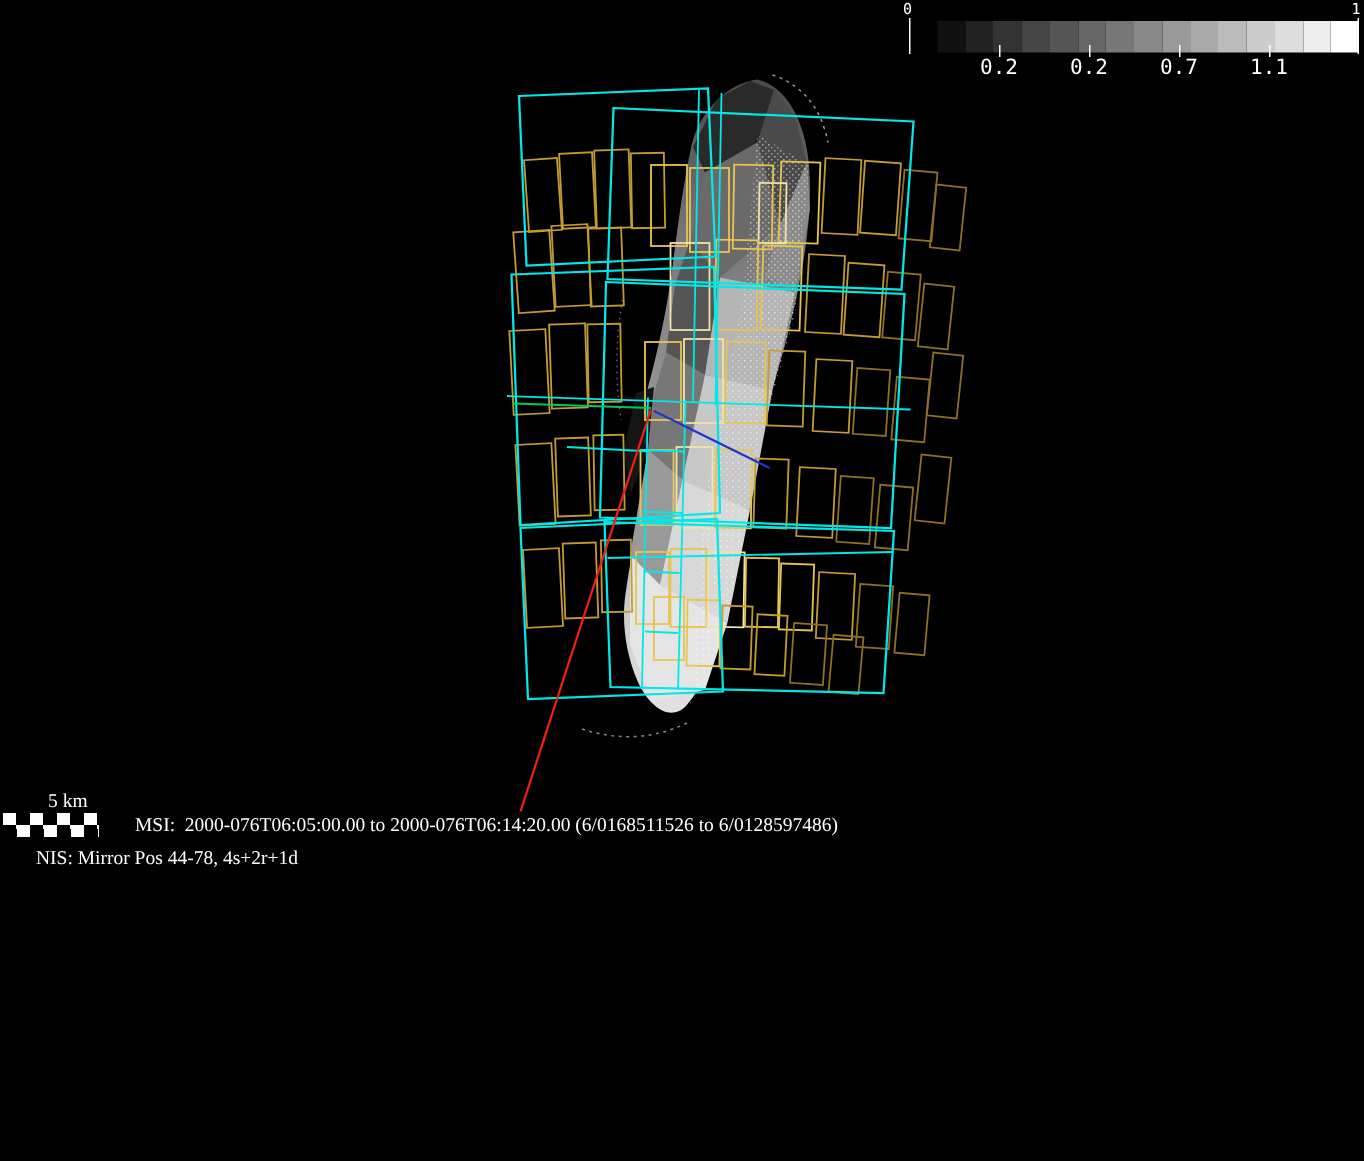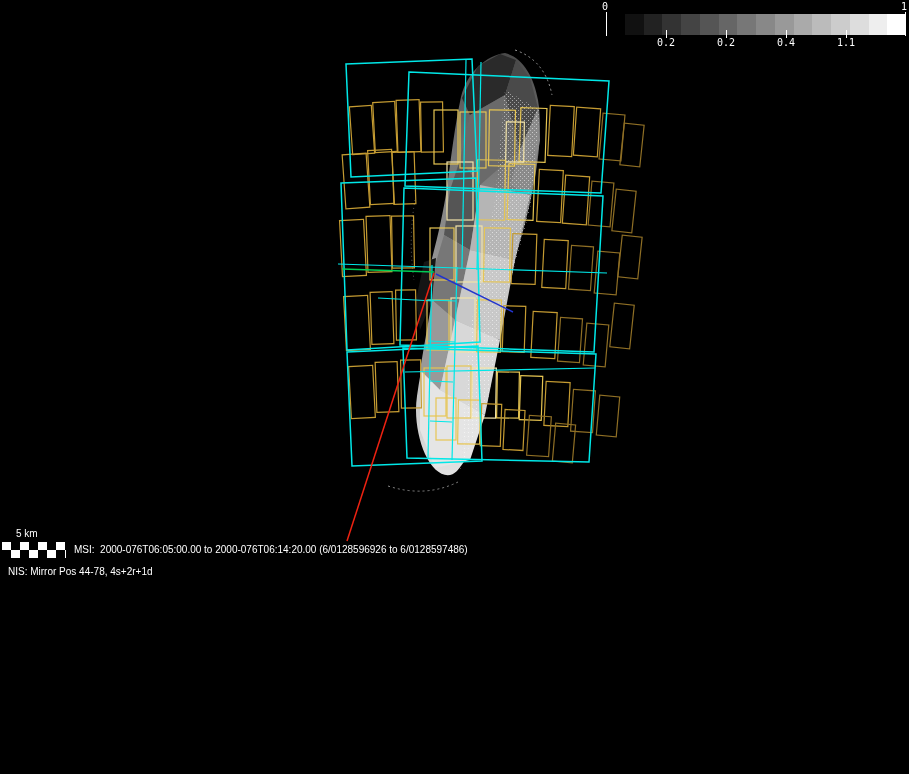"0.2" .cb-ticklabel { font-size: 10px -> 14px }
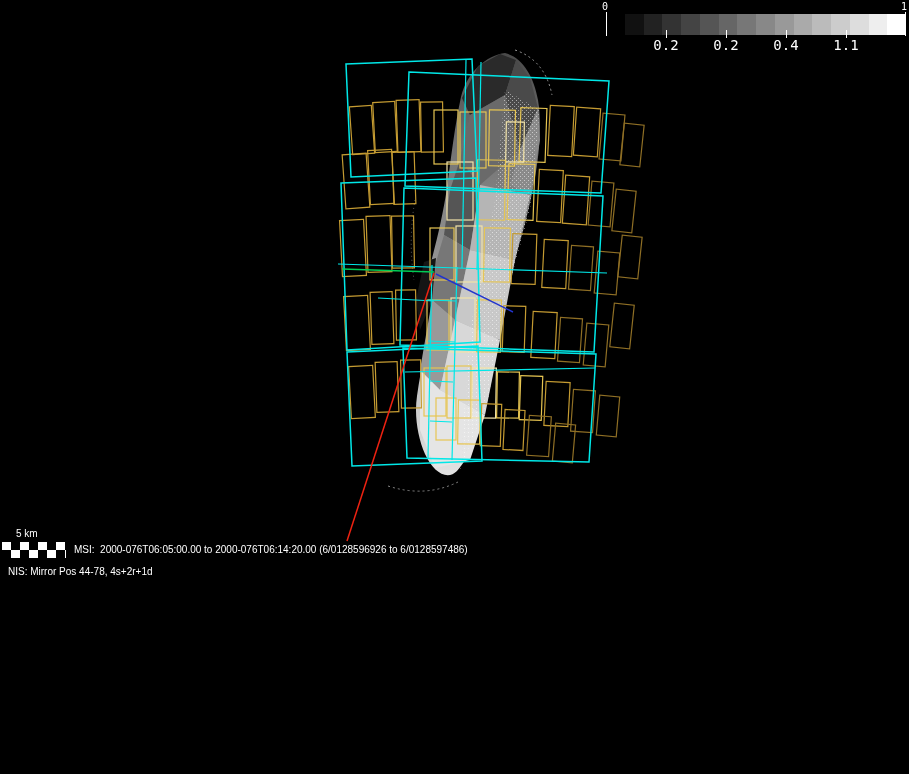"0.4" div.cb-ticklabel { text: 0.4 -> 0.7 }
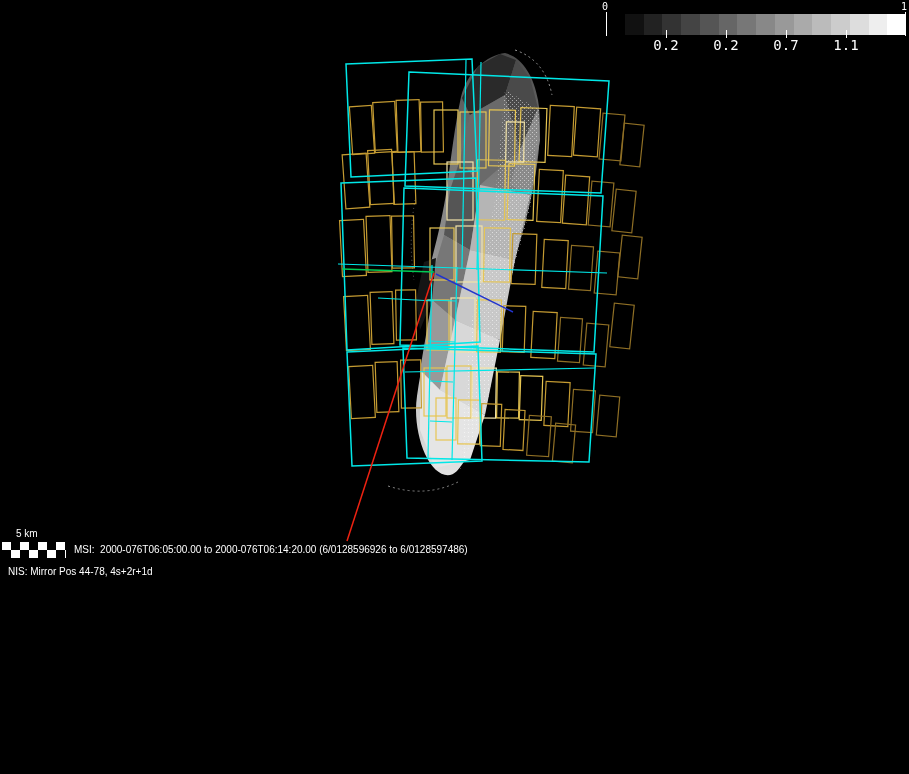"5 km" .mono { font-family: Liberation Sans, sans-serif -> Liberation Serif, serif; font-size: 10px -> 13px; margin-left: none -> 16px }
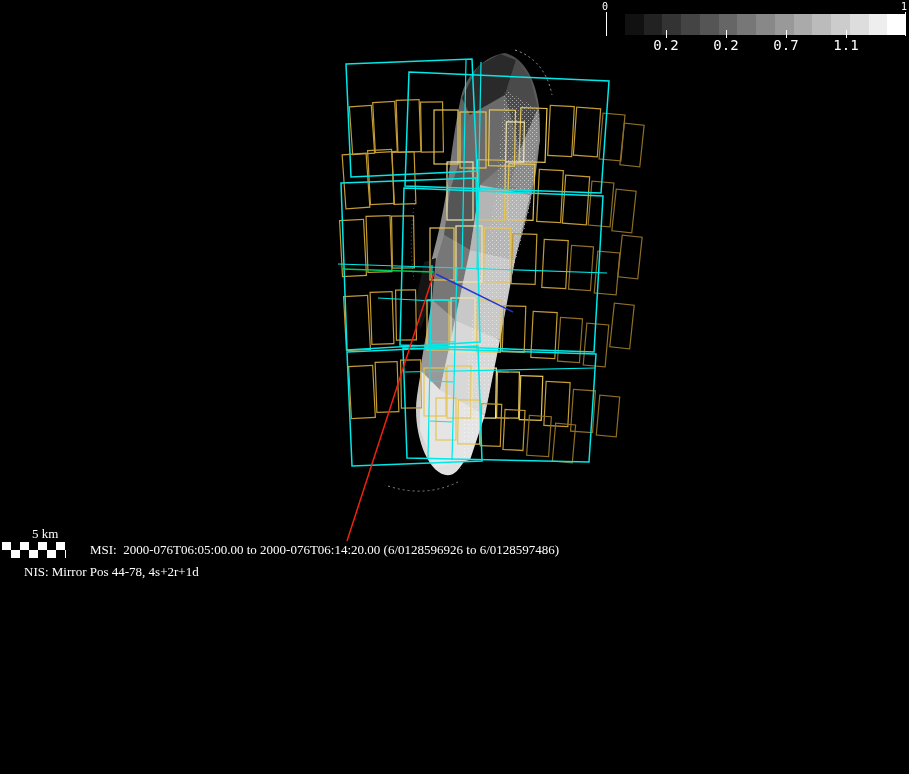"MSI: 2000-076T06:05:00.00 to" div.mono { text: 6/0128596926 -> 6/0168511526 }
